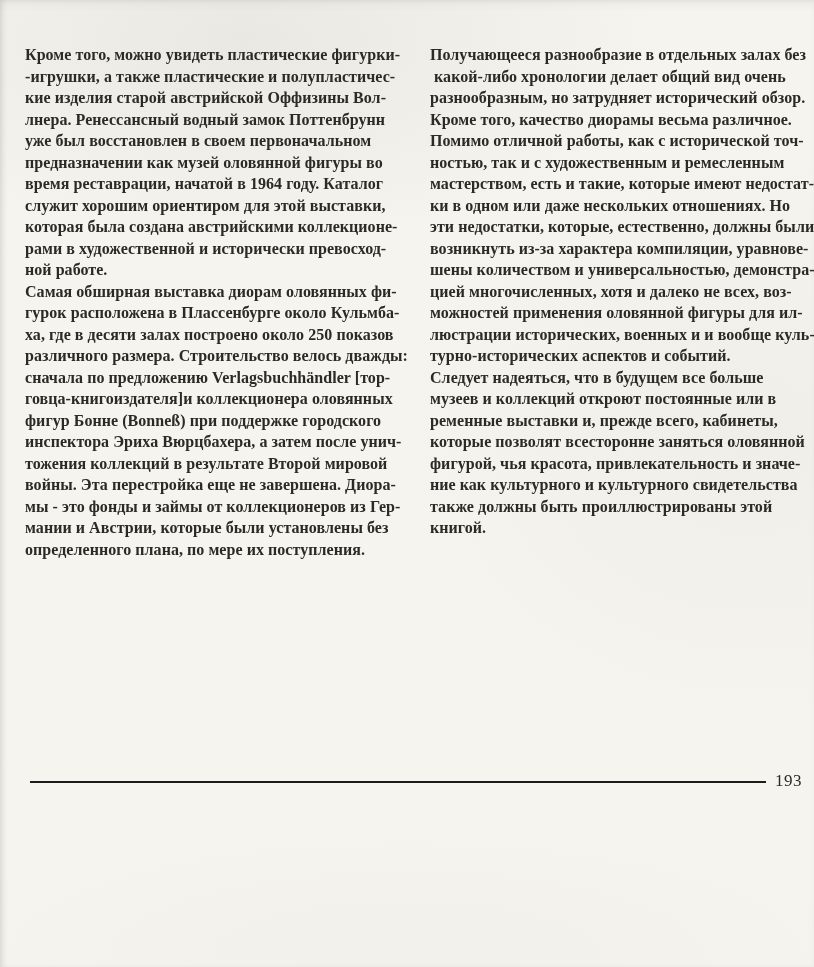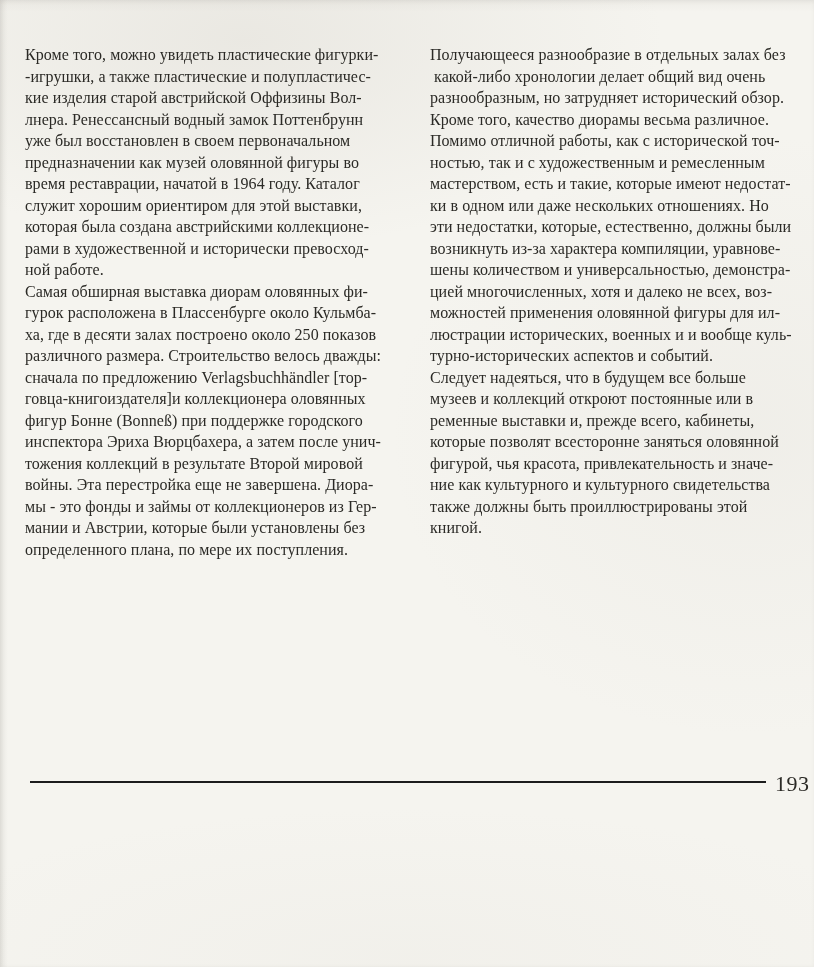"Кроме того, можно увидеть пластические" .text-line { font-weight: none -> bold }
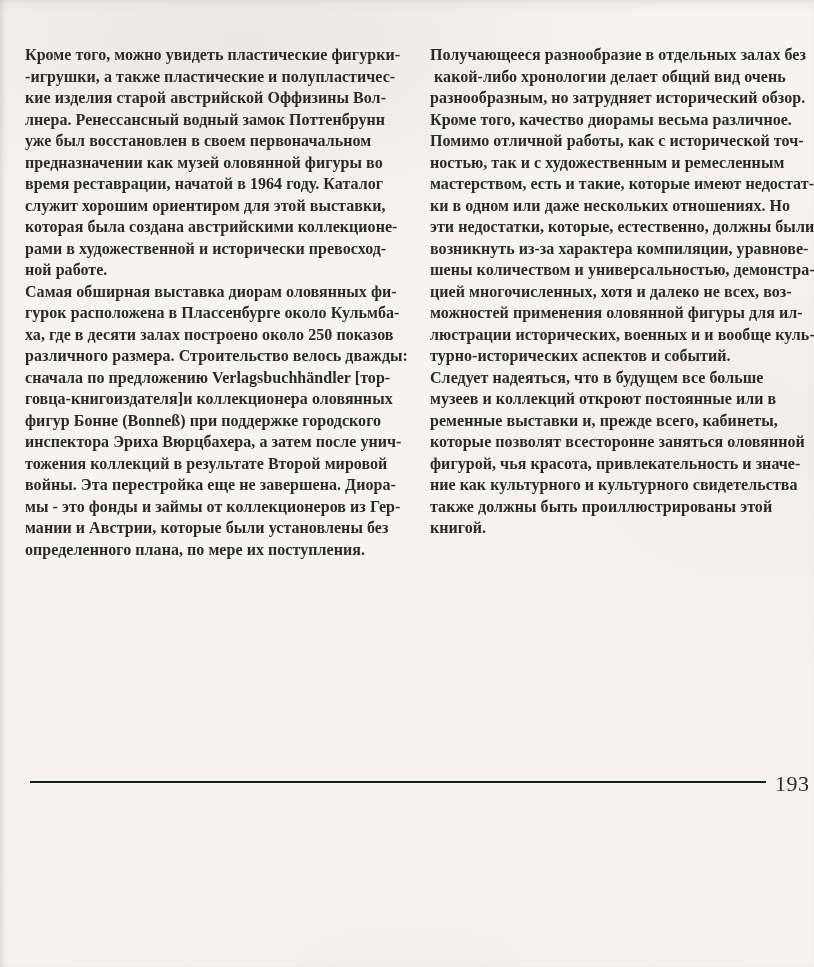"193" .page-number { font-size: 22px -> 17px }
